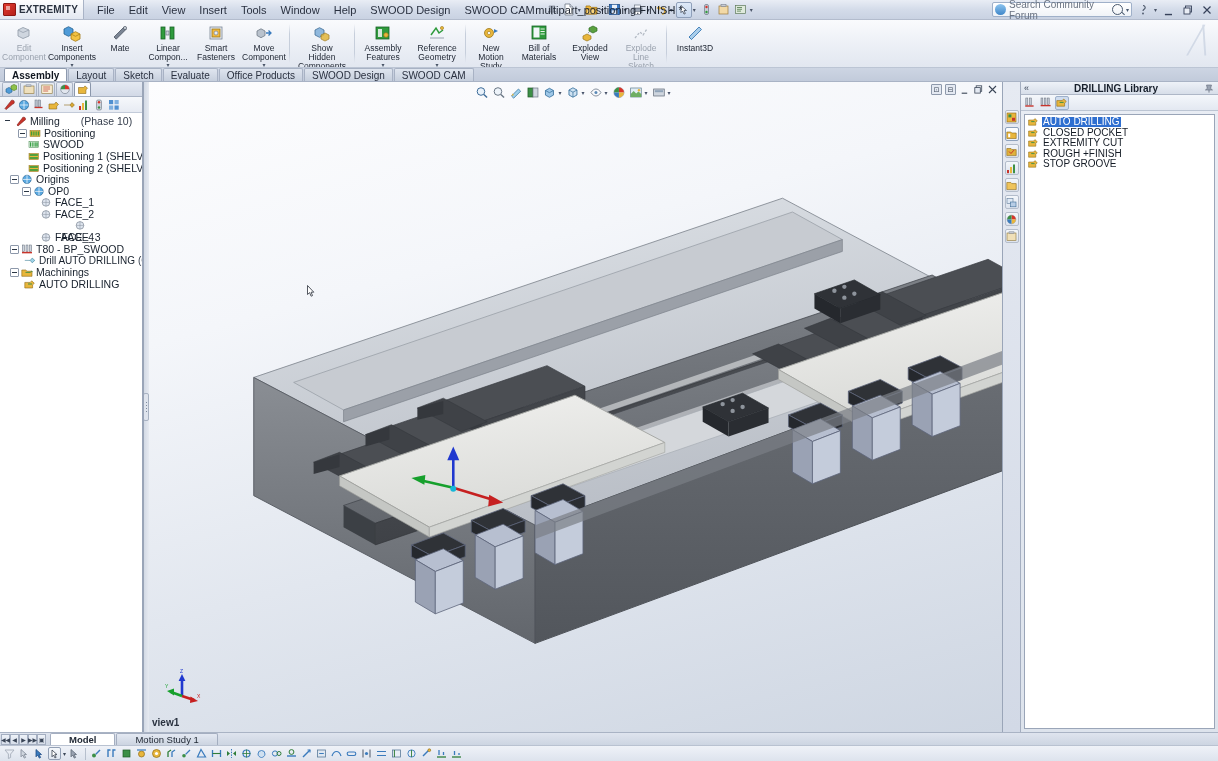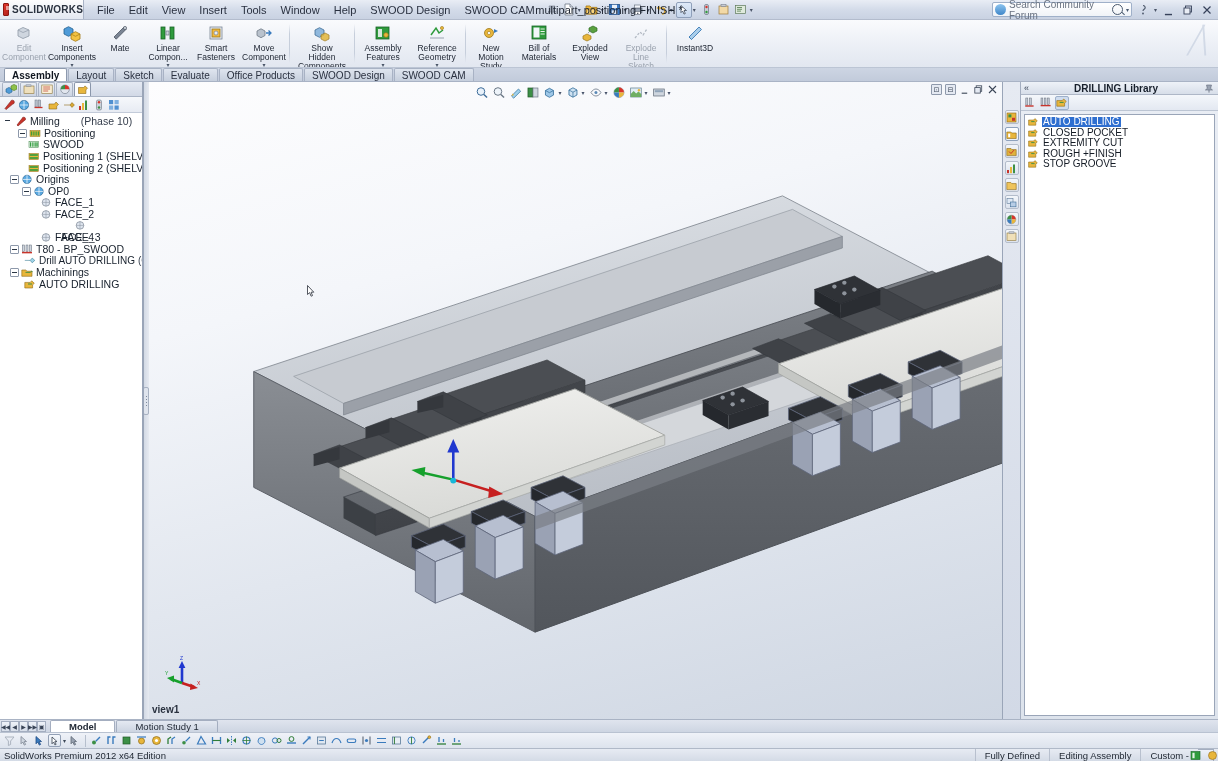"SOLIDWORKS" div.sw-word { text: SOLIDWORKS -> EXTREMITY }
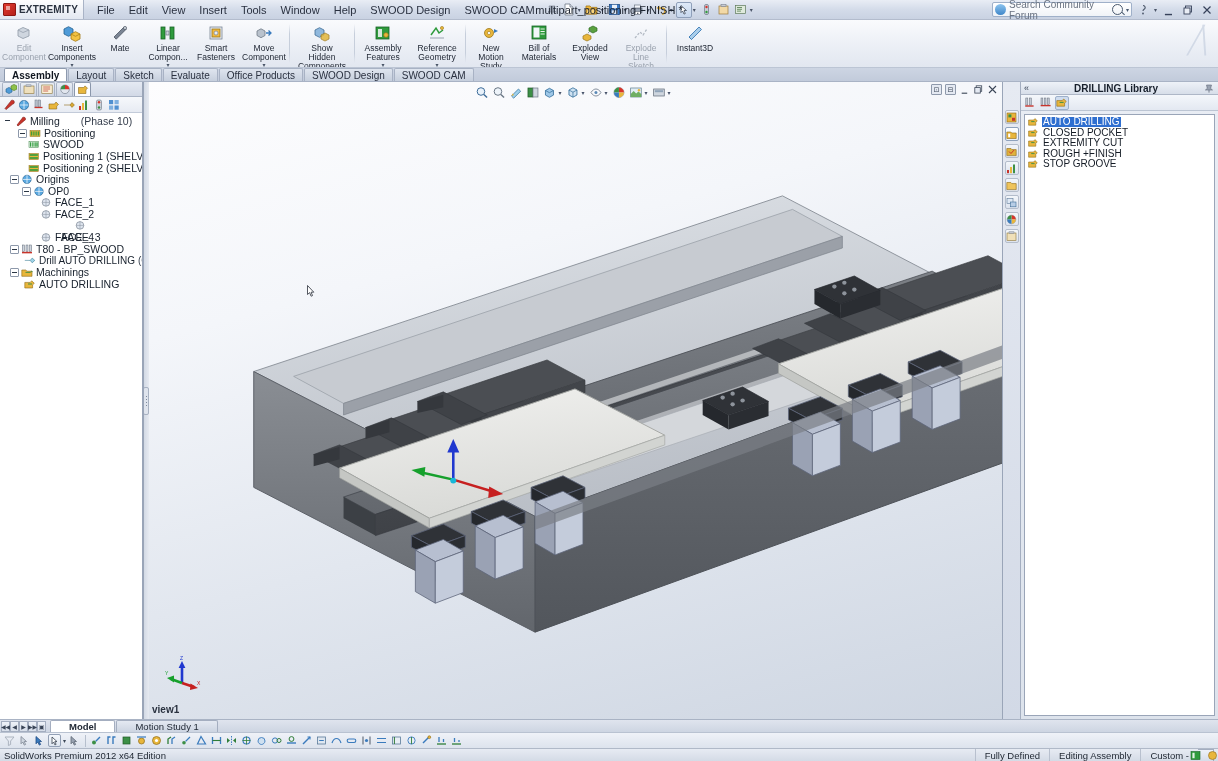"SolidWorks Premium 2012 x64 Edition" div.statusbar { html: <div> <div>SolidWorks Premium 2012 x64 Edition</div> <div>Fully Defined</div> <div>Editing Assembly</div> <div>Custom -</div> <div> <span> <svg> <rect></rect> <rect></rect> </svg> </span> <span> <svg> <circle></circle> </svg> </span> </div> </div> -> none }
